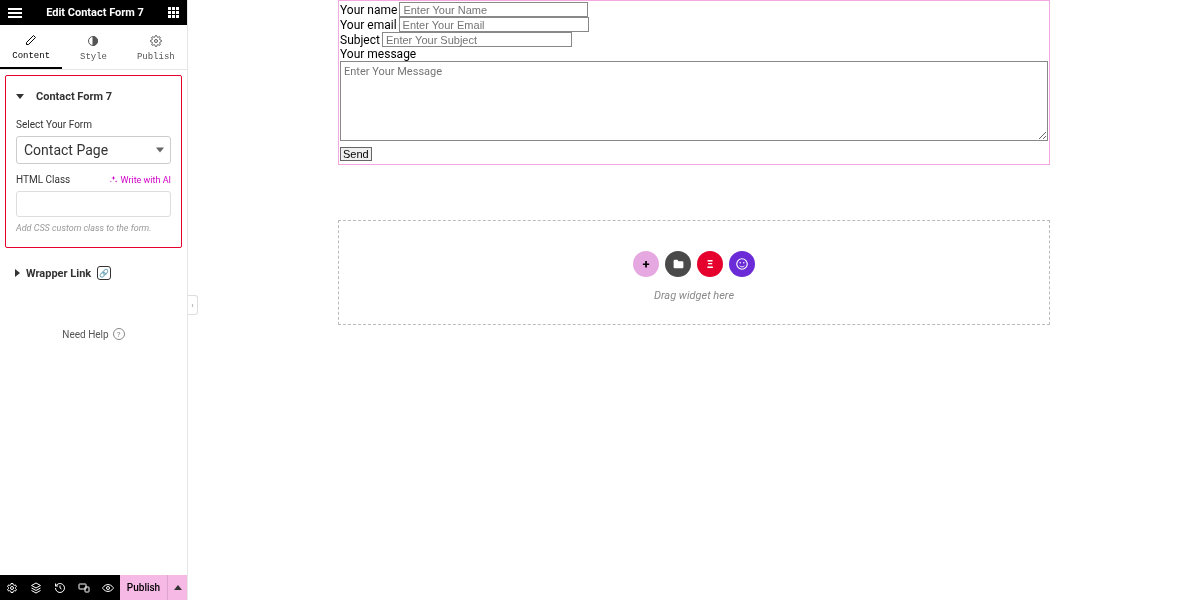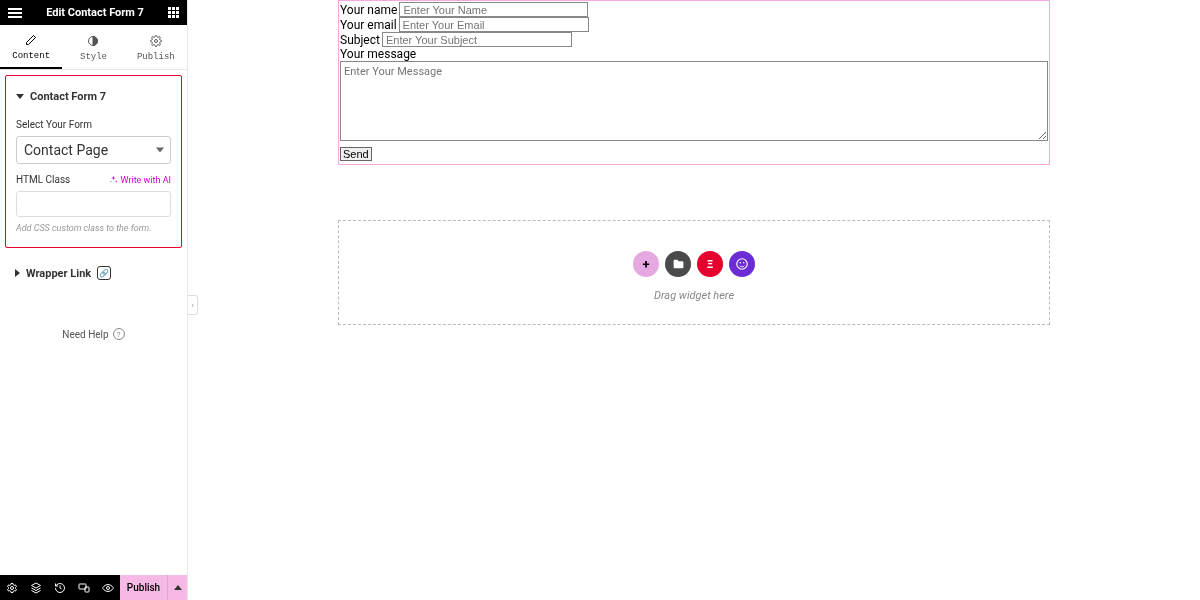"Contact Form 7" .section-head { gap: 6px -> 12px }
